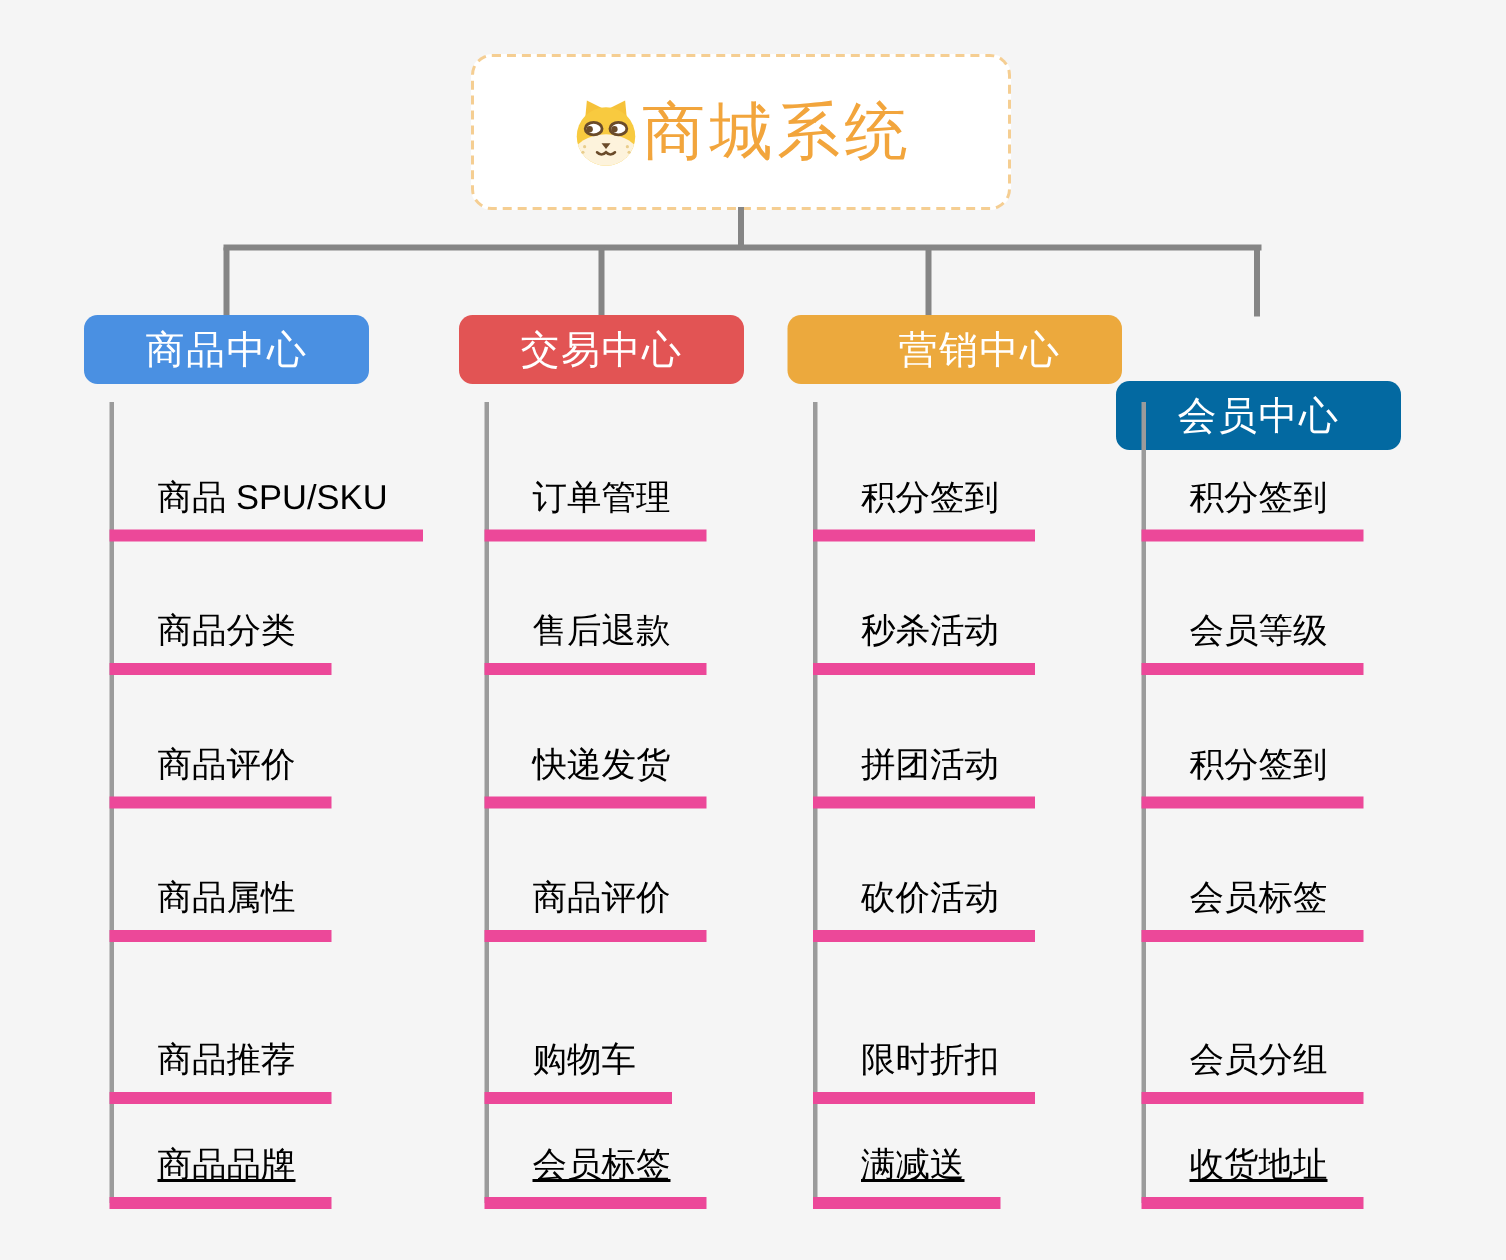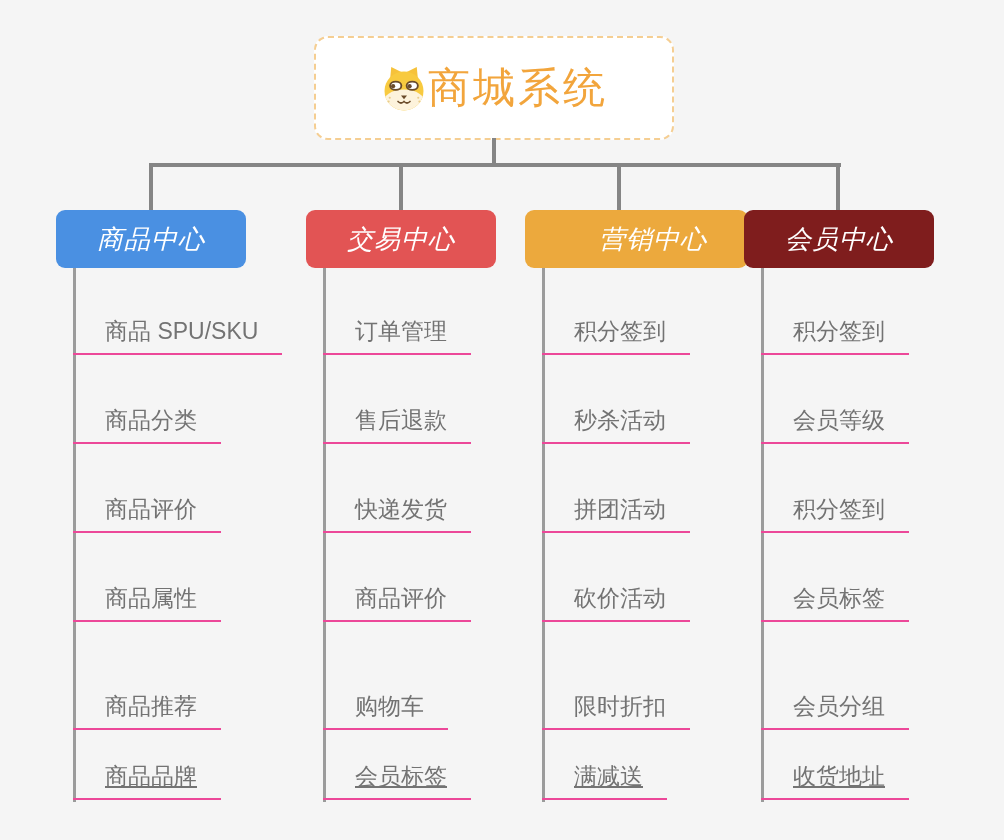"商品中心" .branch-box { font-style: italic -> none; height: 58px -> 46px }
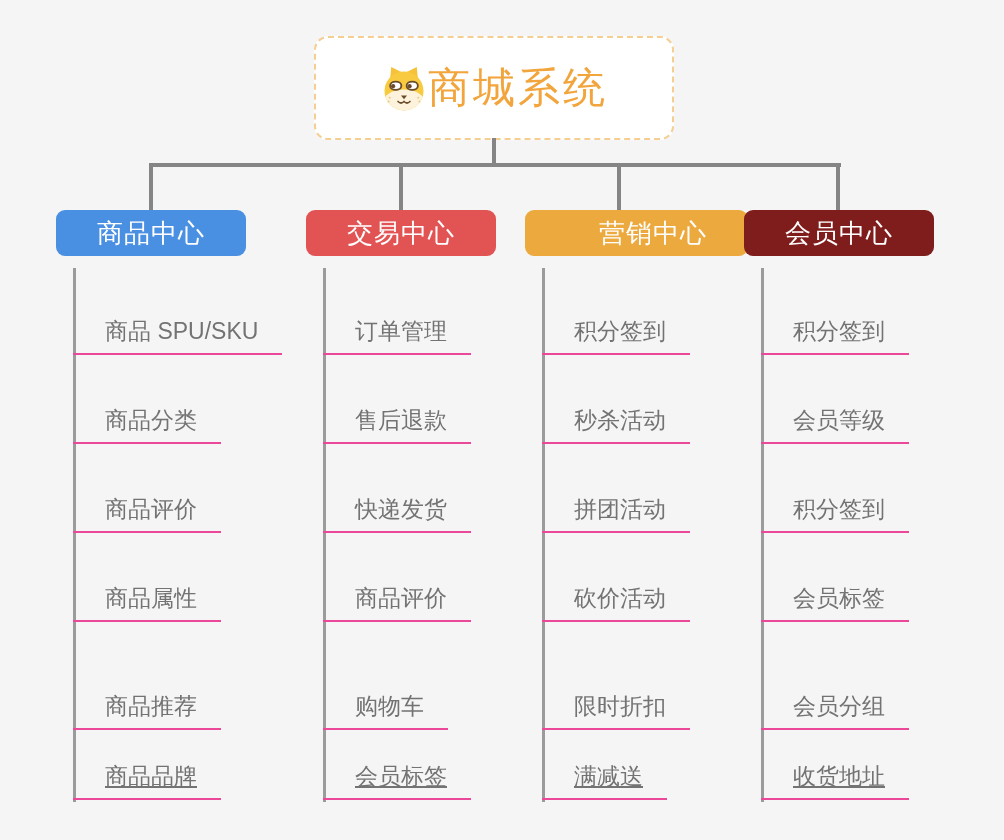"会员中心" div.branch-box { background: #7f1d1d -> #0369a1; margin-top: none -> 44px }
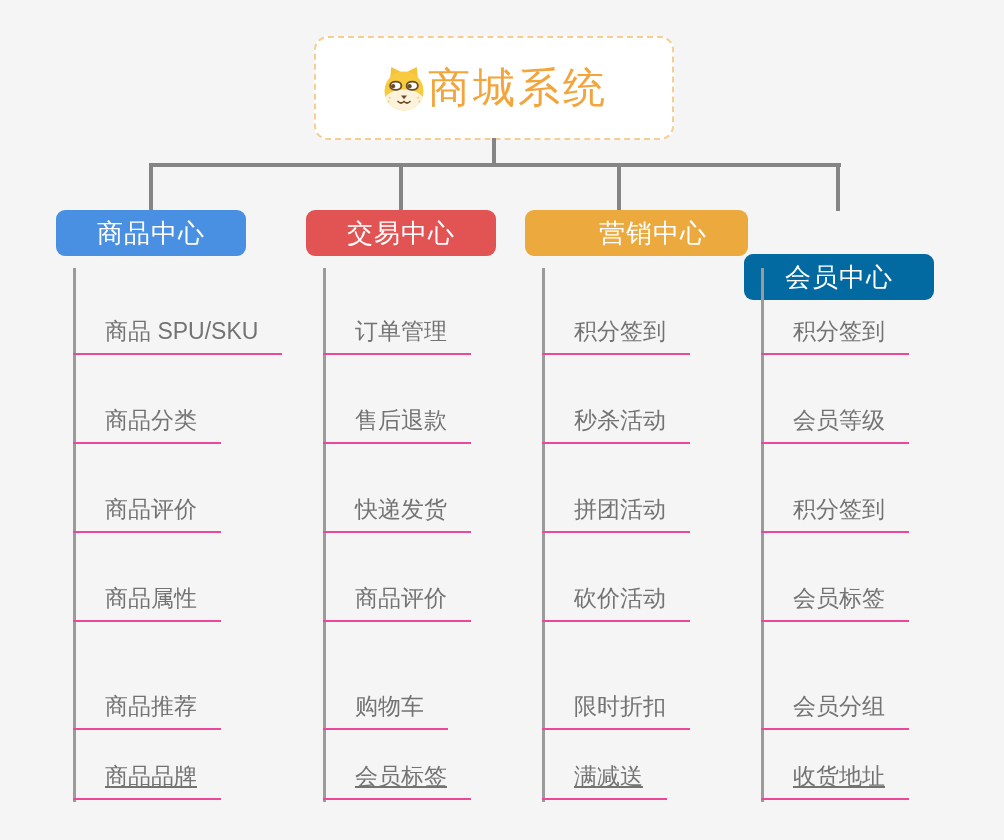"商品 SPU/SKU" .item { border-bottom: 2px solid #ec4899 -> 8px solid #ec4899; color: #737373 -> #000000 }
